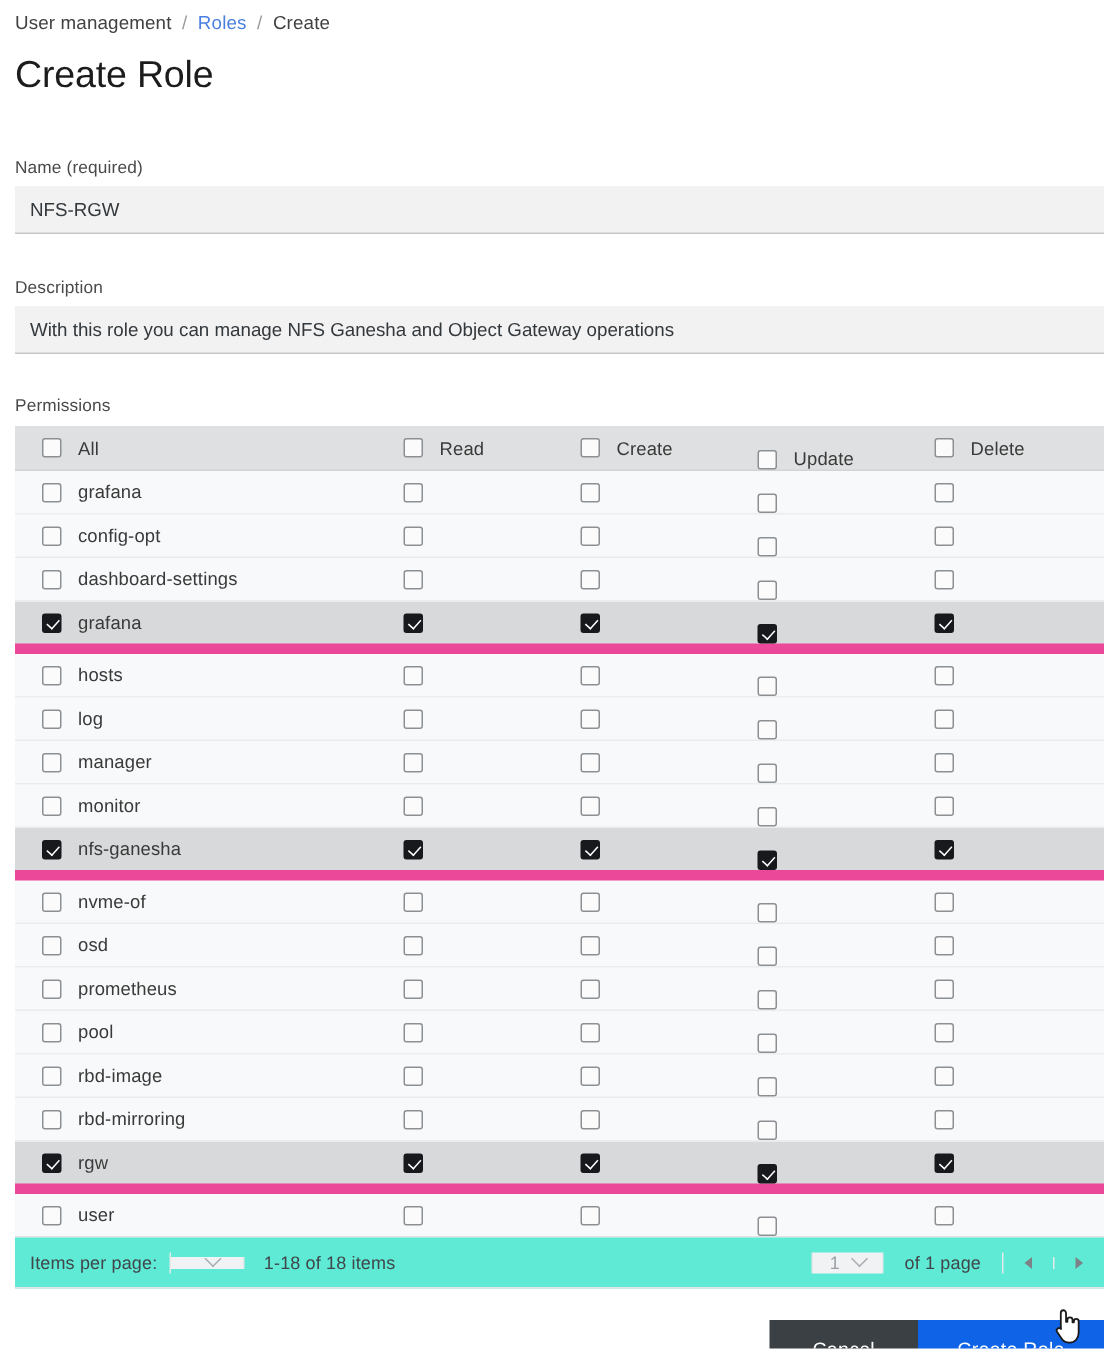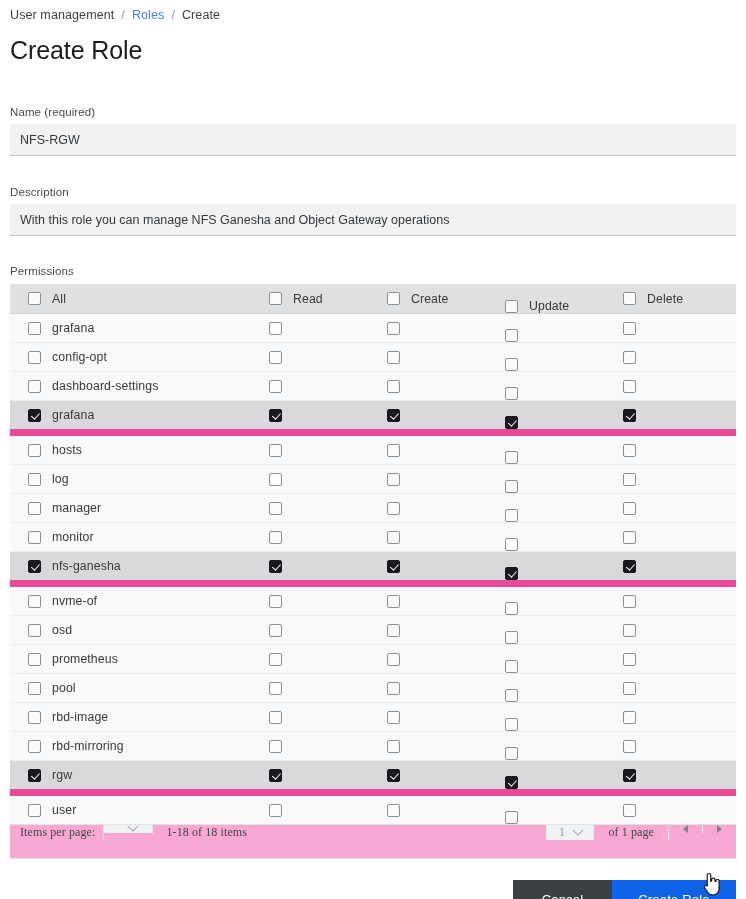"Items per page:" .pager { align-items: flex-start -> center; background: #f9a8d4 -> #5eead4; font-family: Liberation Serif, serif -> none }
